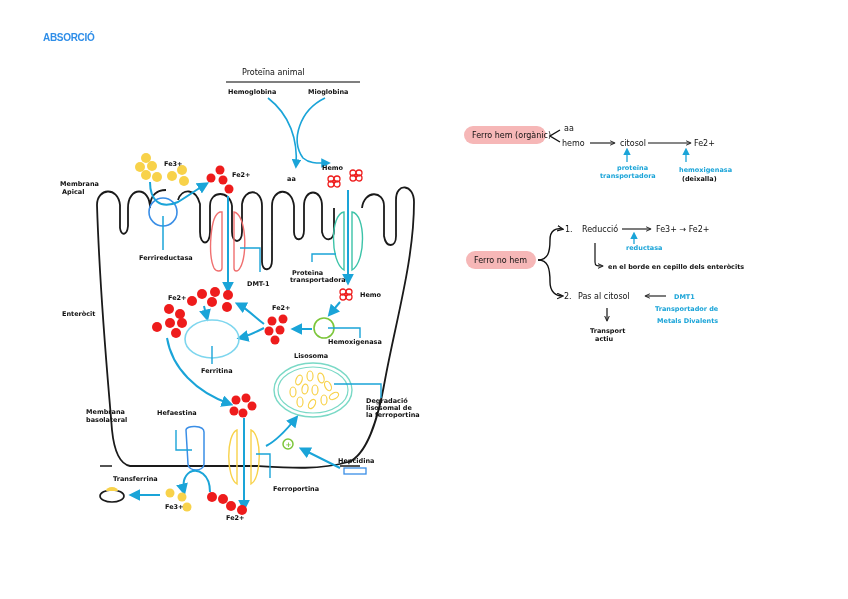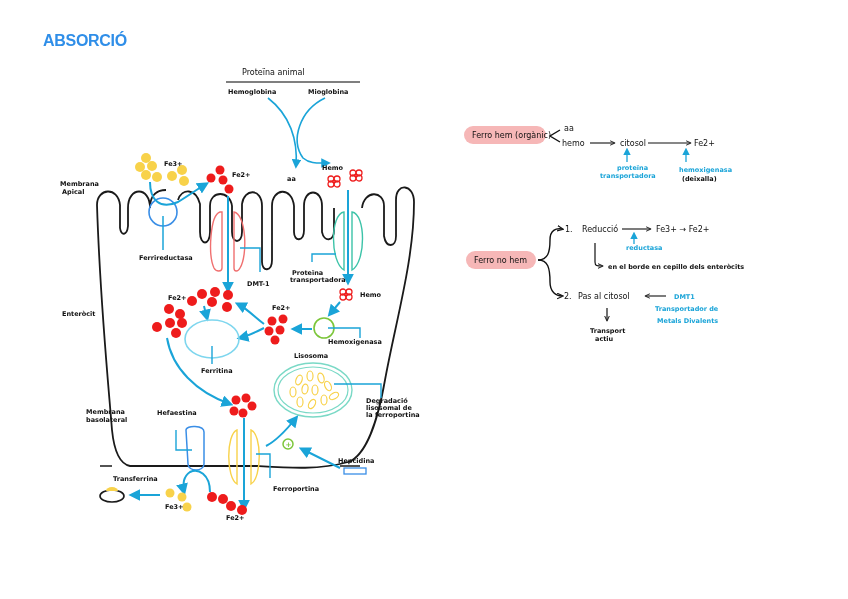"ABSORCIÓ" #title { font-size: 16px -> 10px }
